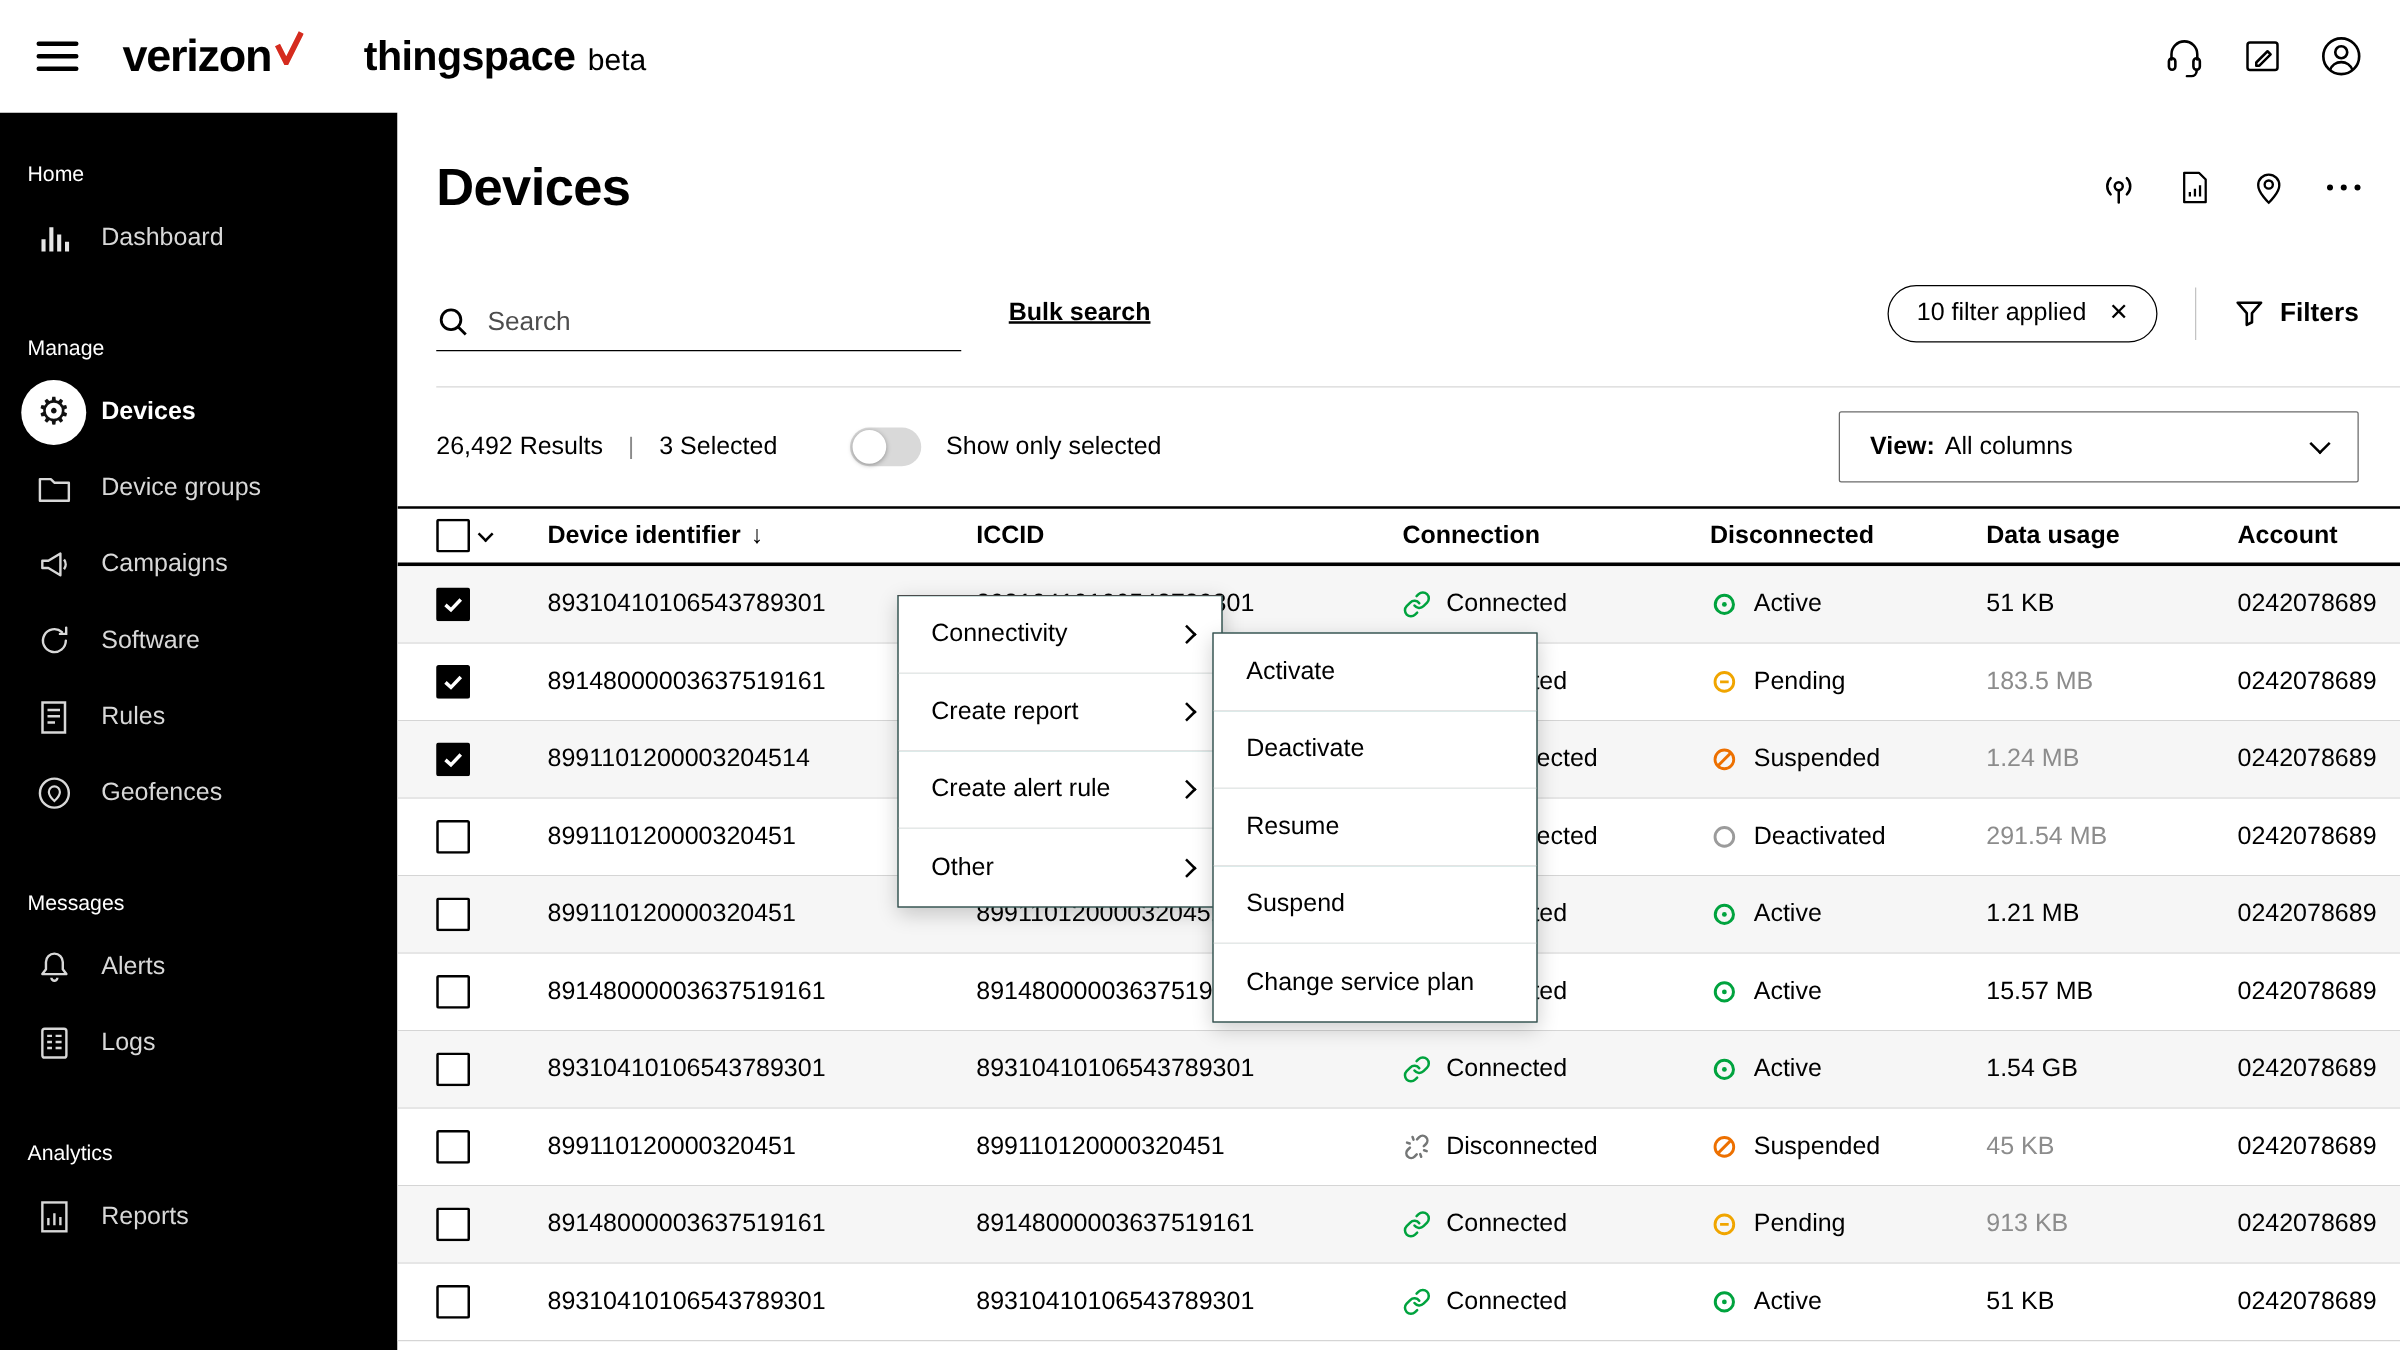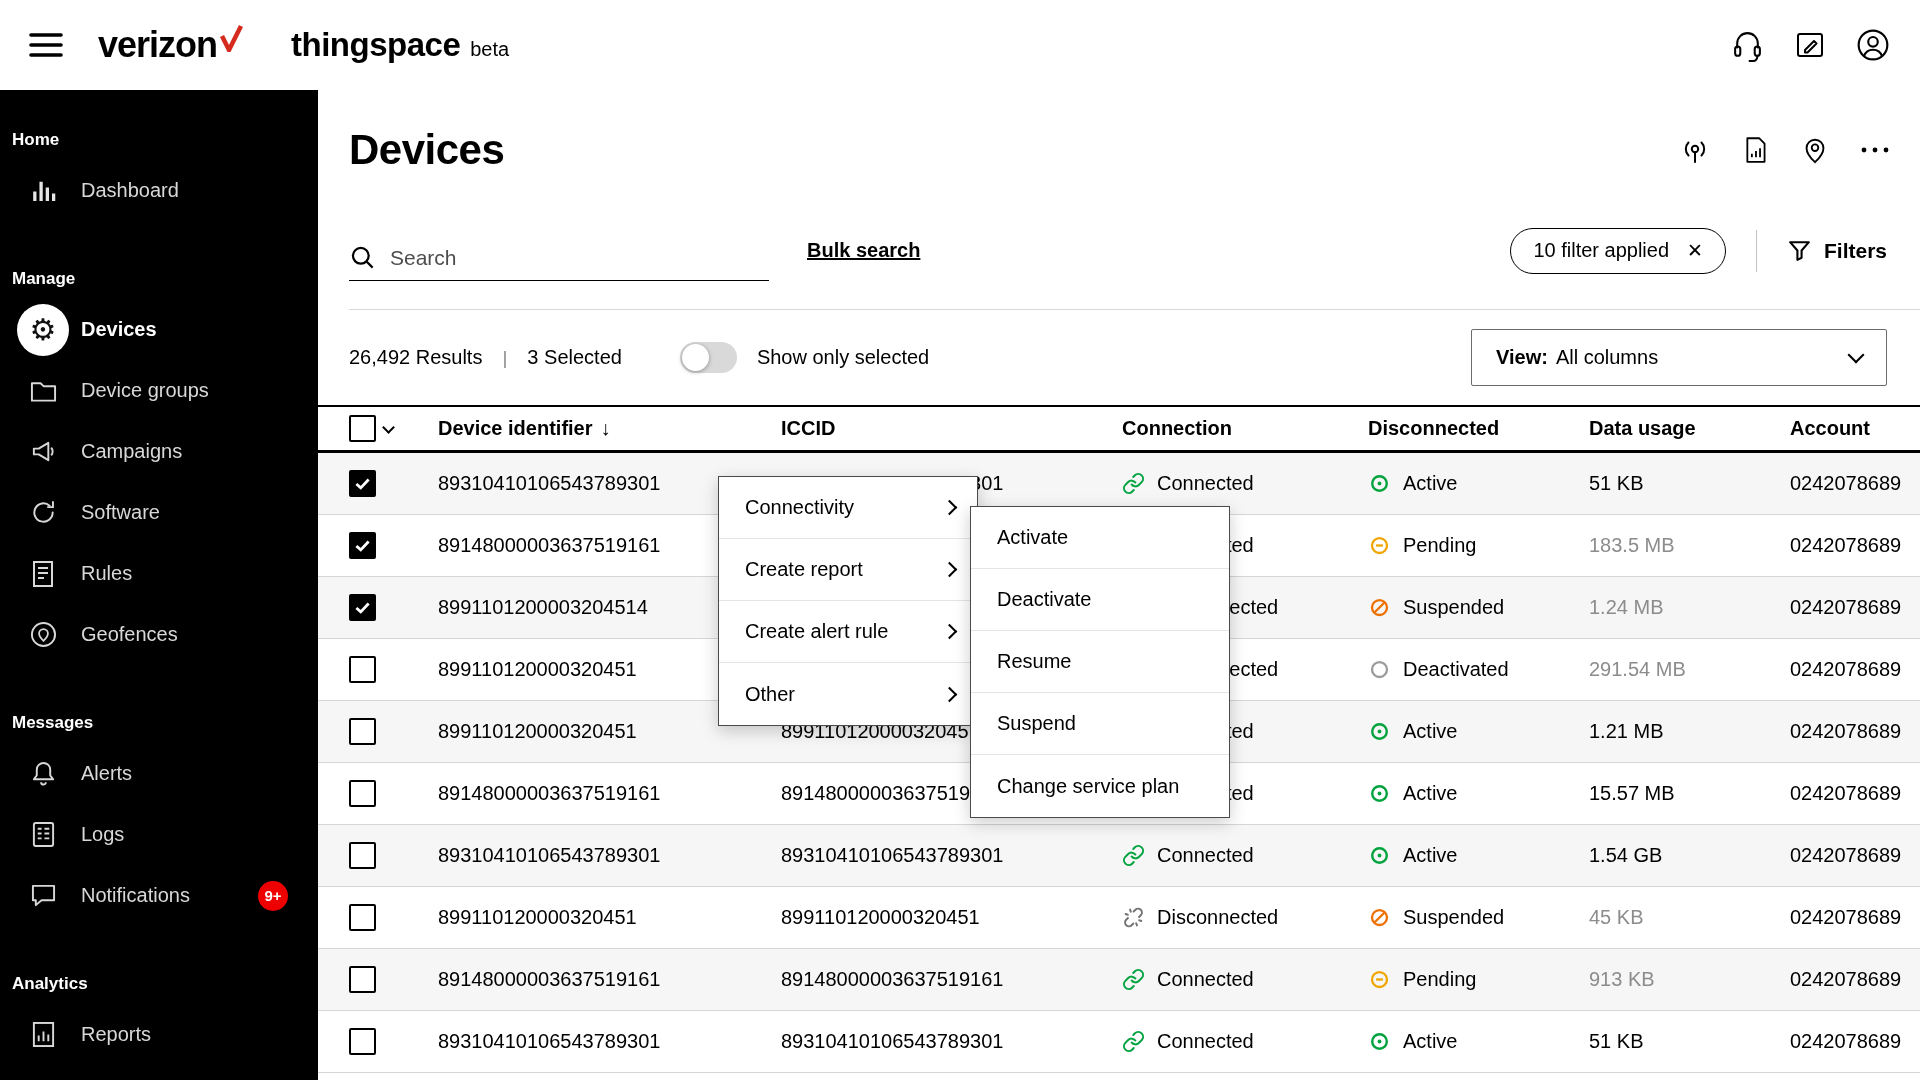"beta" .beta { font-size: 20px -> 24px }
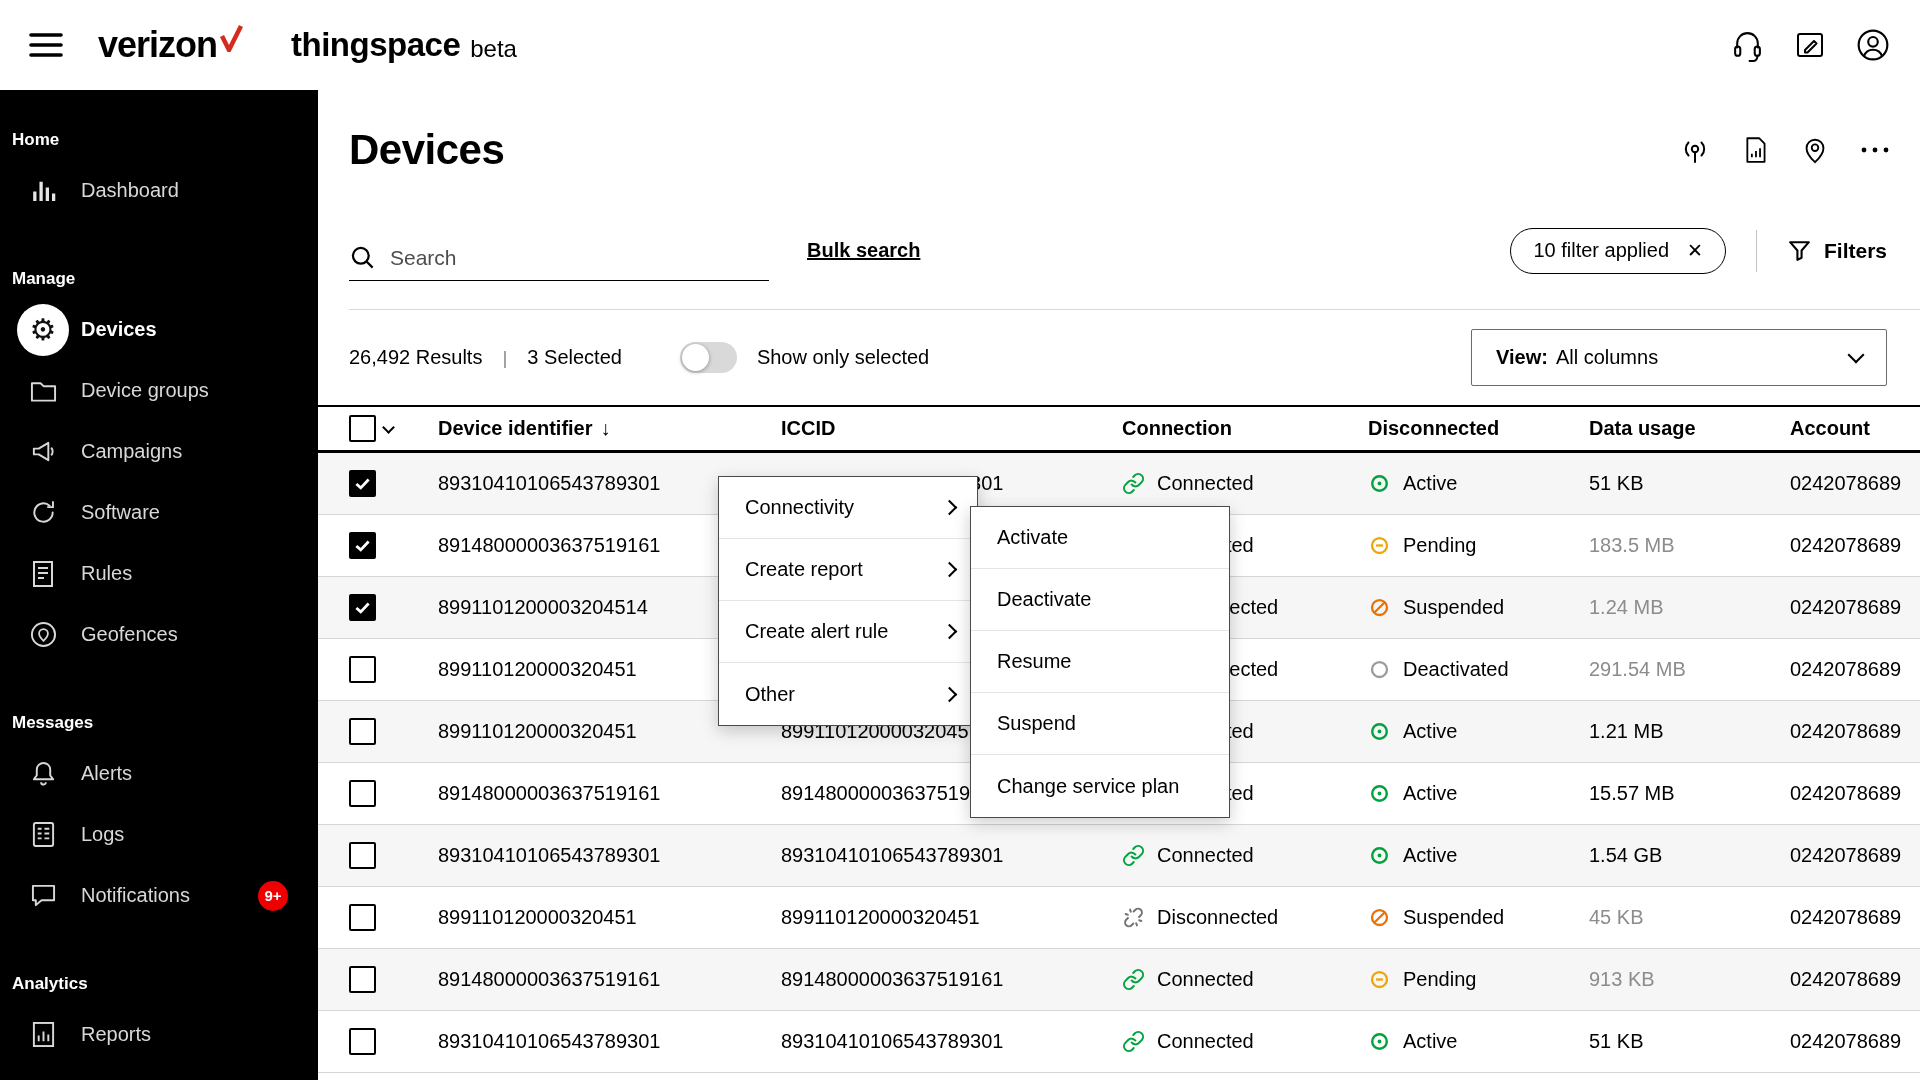"Home" .sec-label { font-weight: 700 -> 400; padding-left: 12px -> 22px }
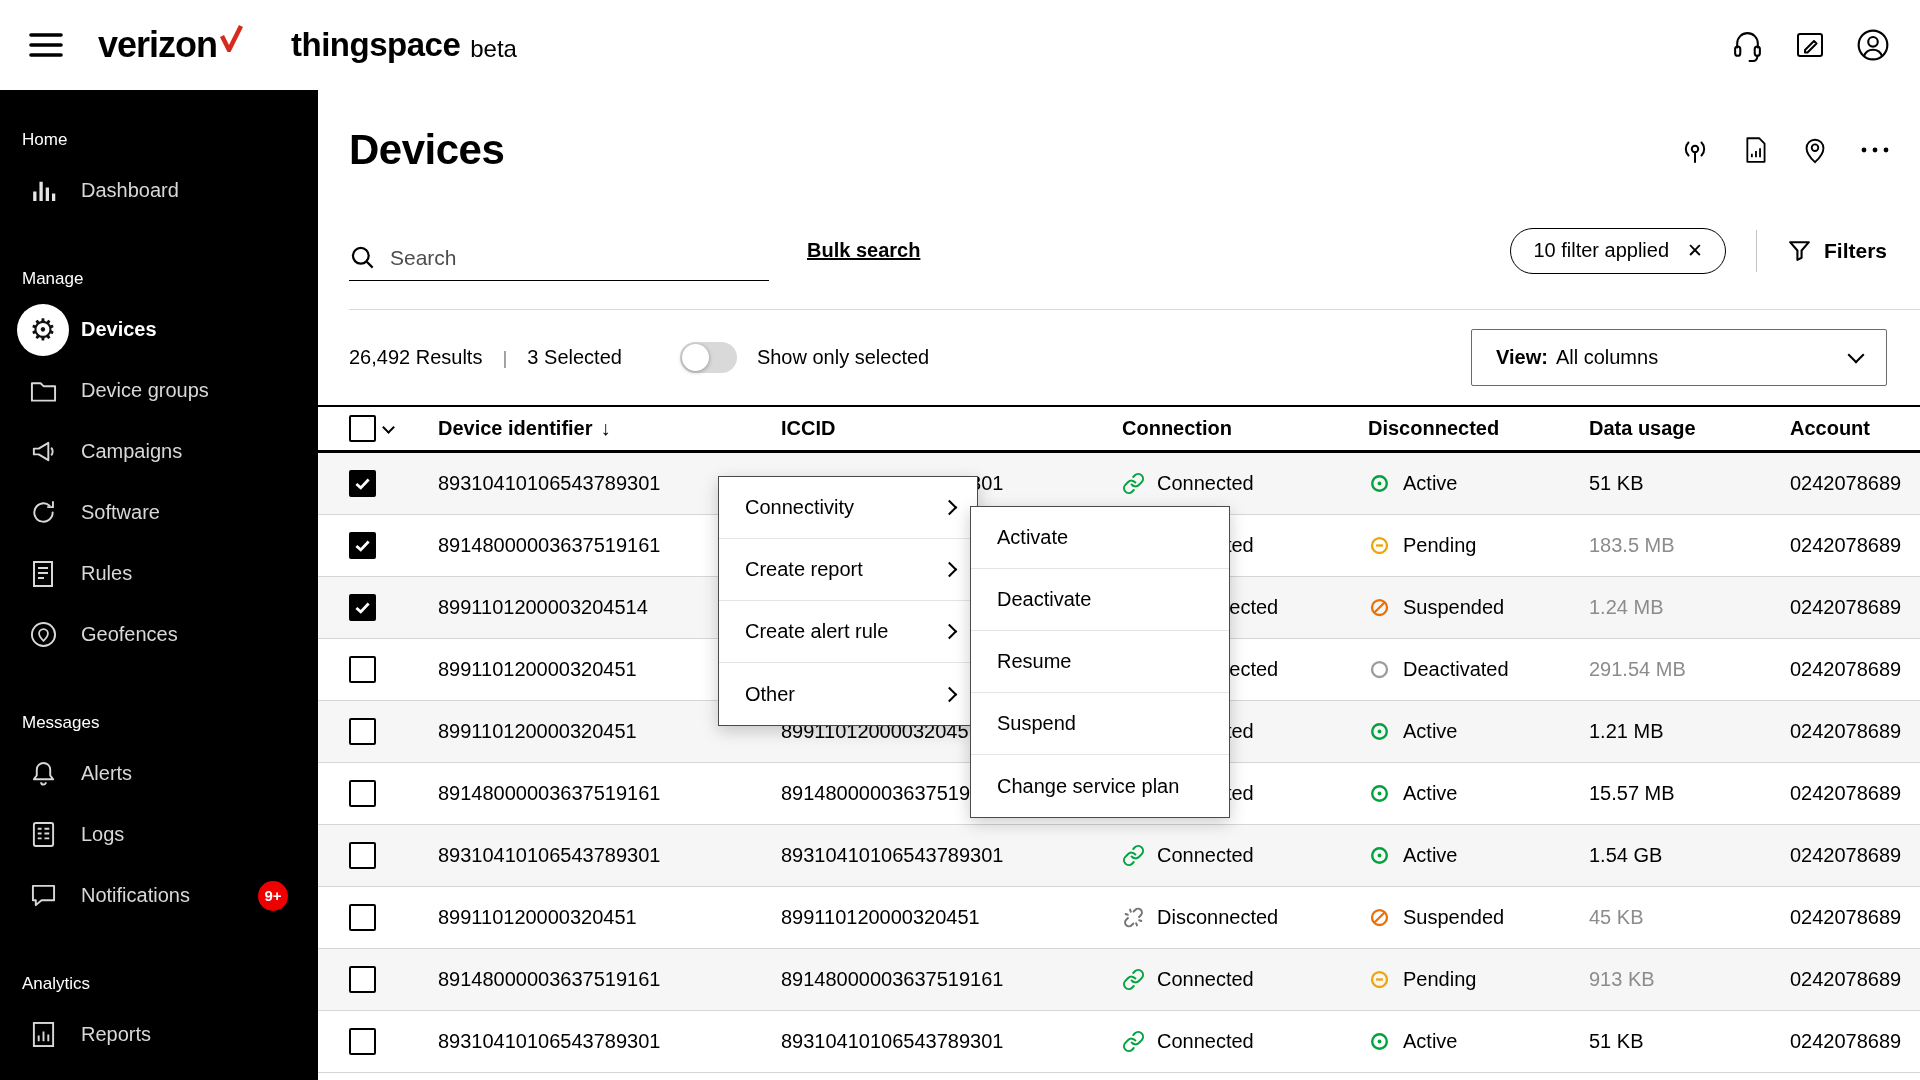"Notifications" div.sitem { html: <div> <span> <svg> <path></path> </svg> </span> <span>Notifications</span> <span>9+</span> </div> -> none }
